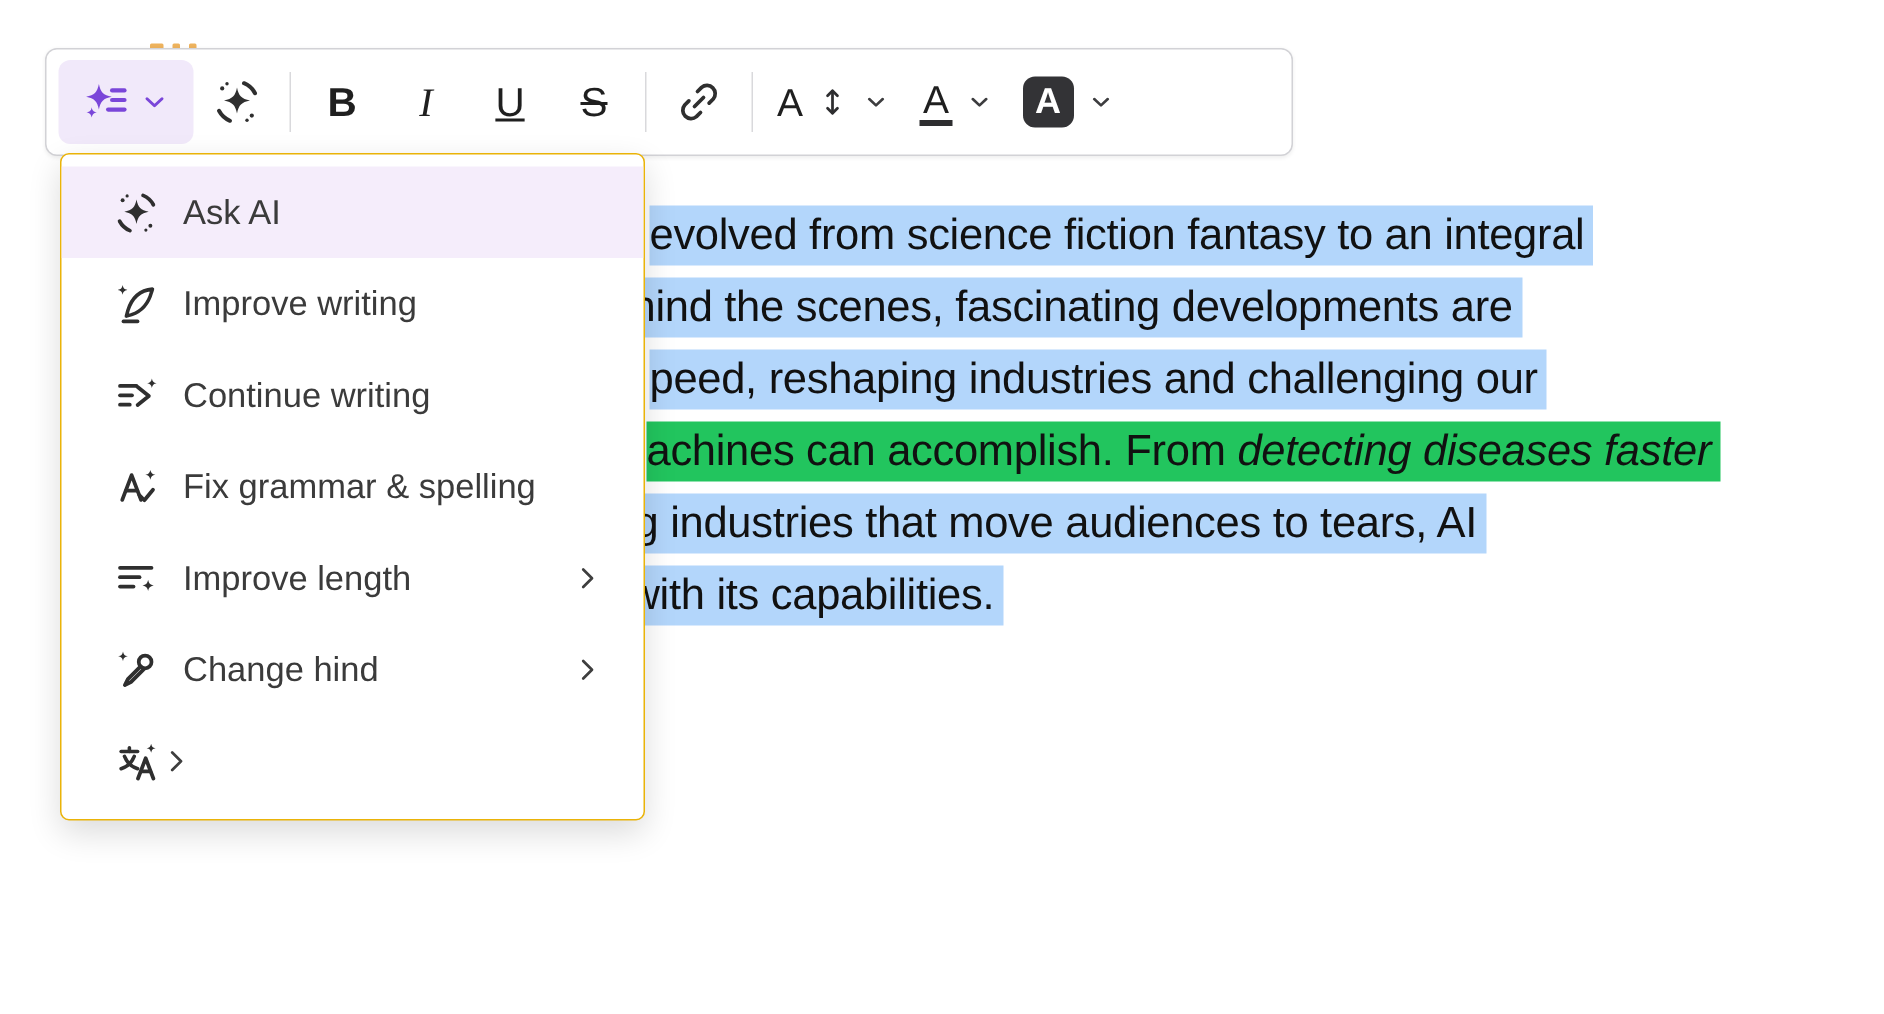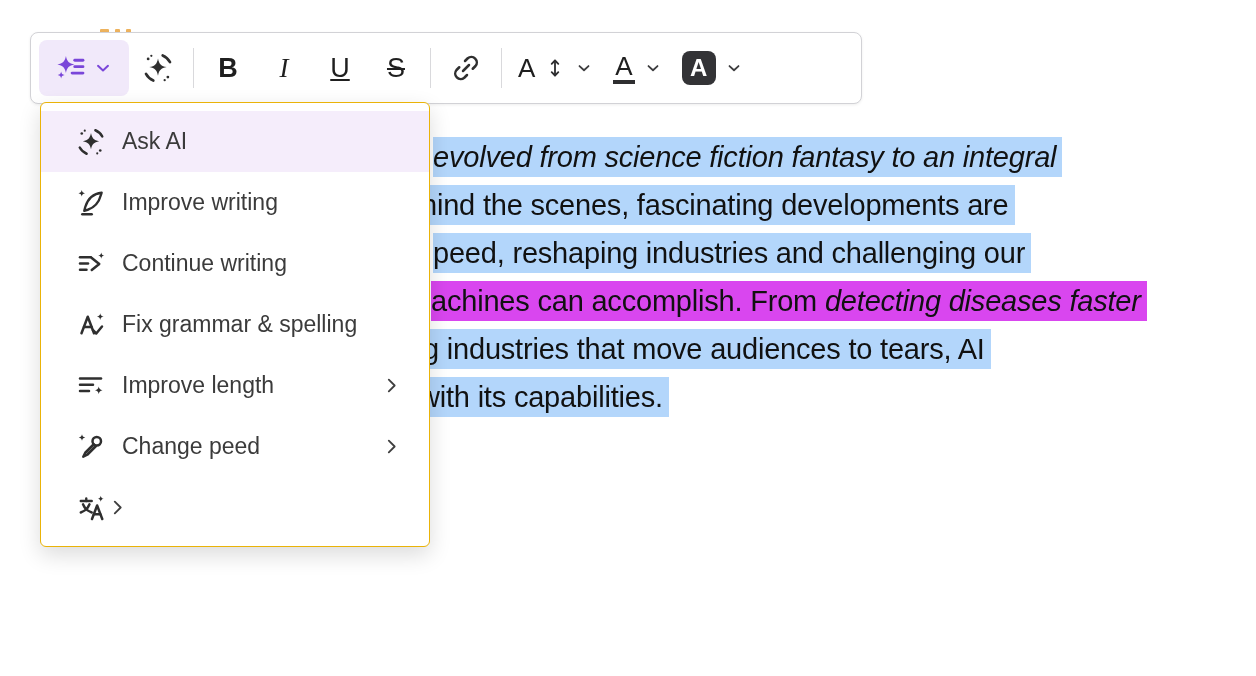"evolved from science fiction fantasy" div.docline { font-style: italic -> none }
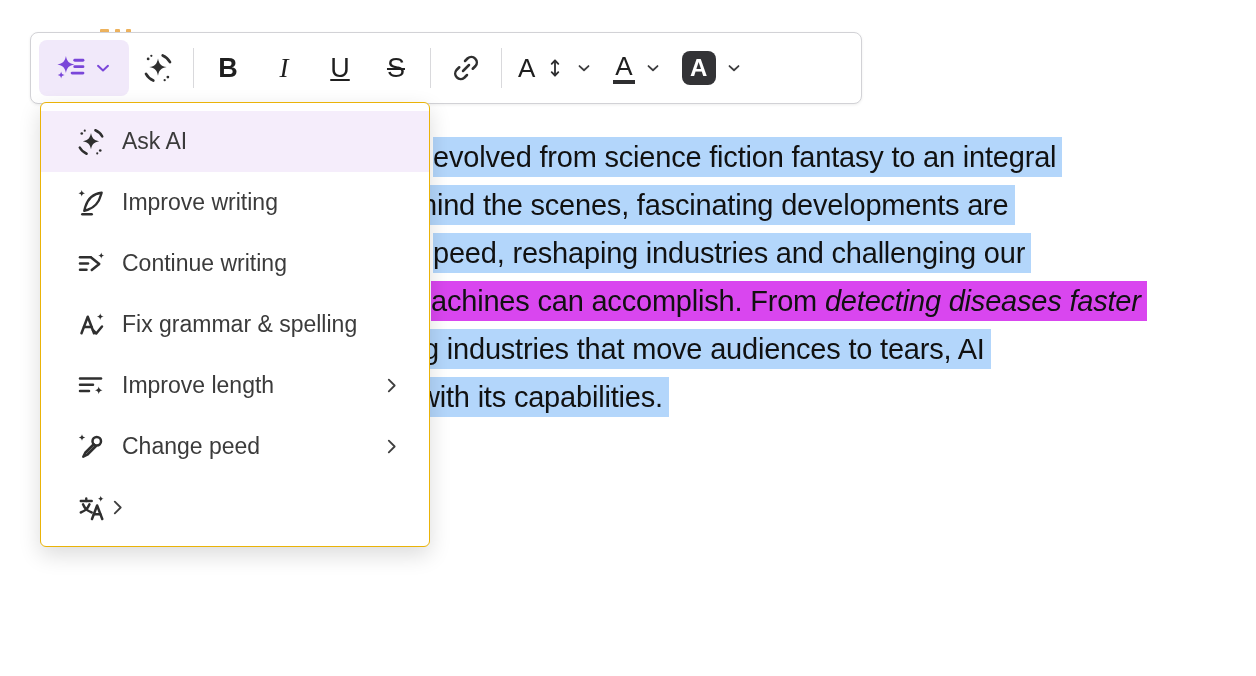"achines can accomplish. From detecting" span.hl { background: #d946ef -> #22c55e }
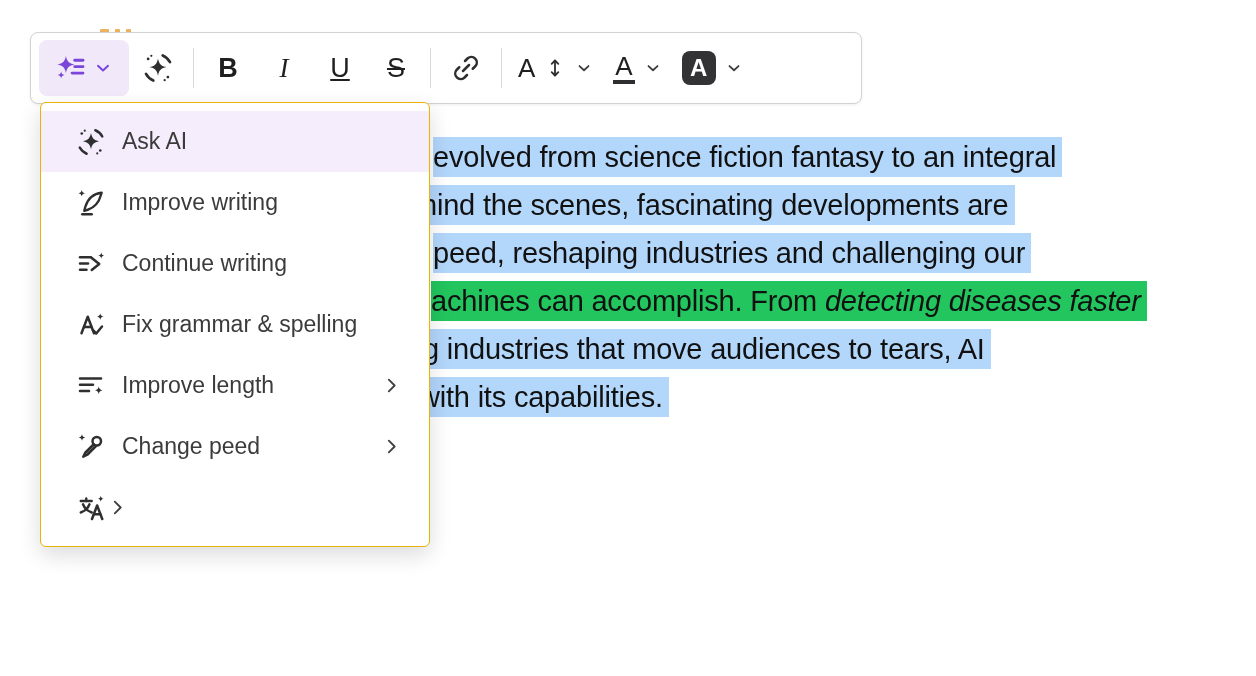"Change peed" span.mi-label { text: peed -> hind }
